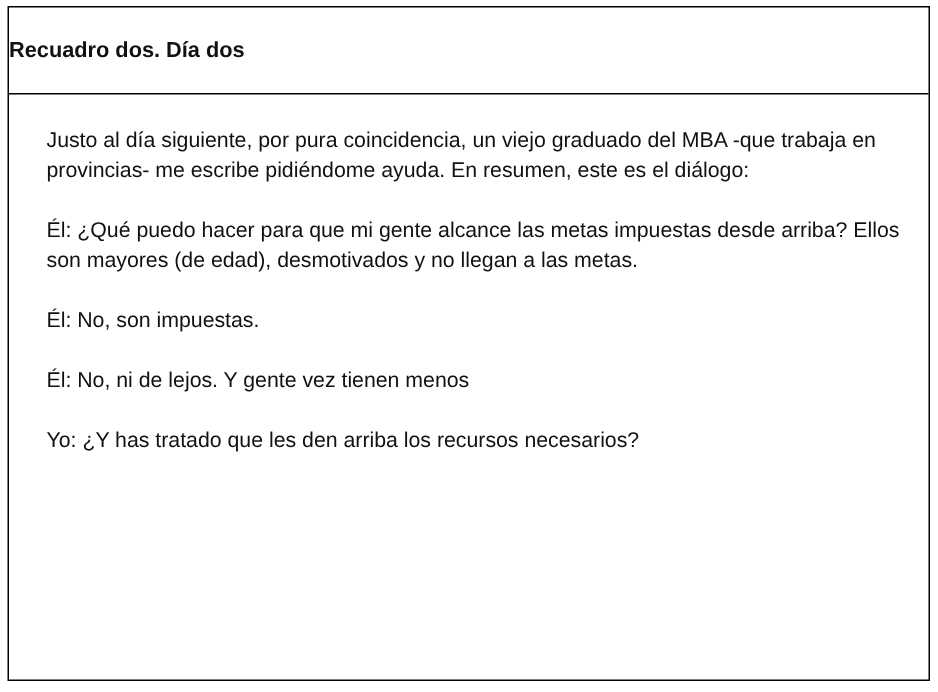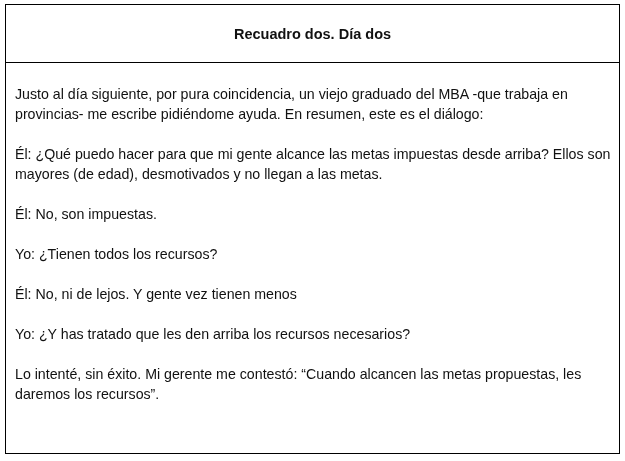"Recuadro dos. Día dos" .header { justify-content: center -> none }
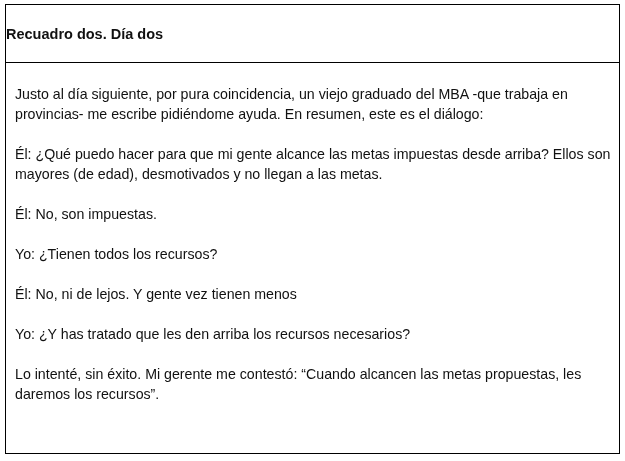"Justo al día siguiente, por" .para { margin: 0 0 20px 0 -> 0 0 20px 16px }
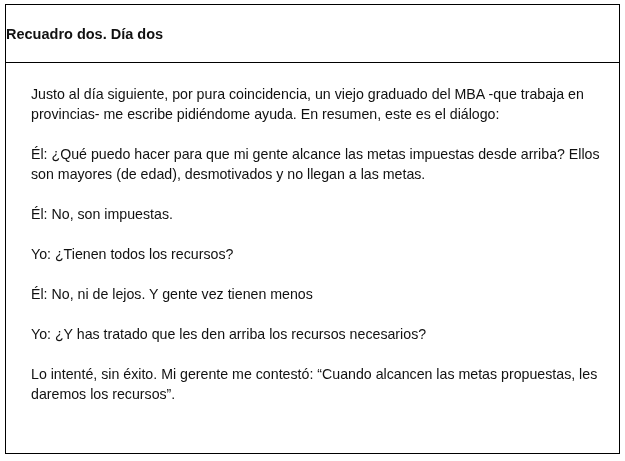"Yo: ¿Tienen todos los recursos?" p.para { html: <p>Yo: ¿Tienen todos los recursos?</p> -> none }
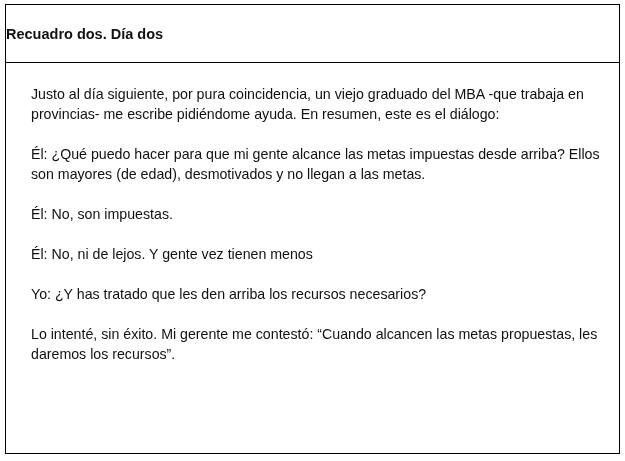"Lo intenté, sin éxito. Mi" p.para { html: <p>Lo intenté, sin éxito. Mi gerente me contestó: “Cuando alcancen las metas propuestas, les daremos los recursos”.</p> -> none }
